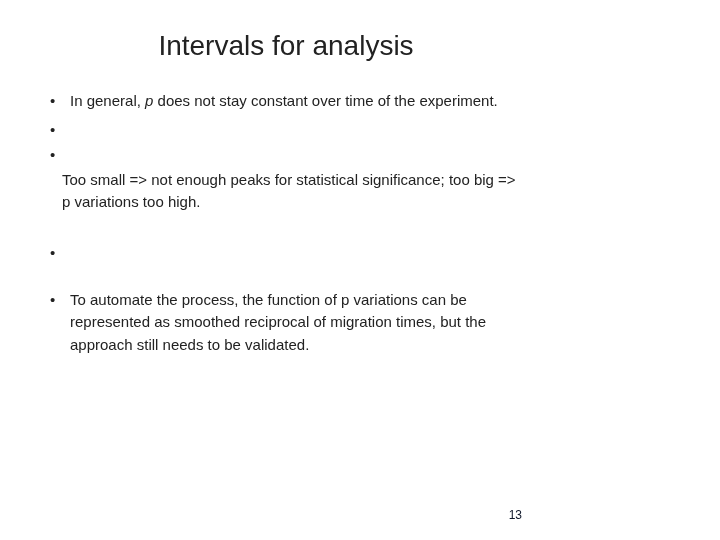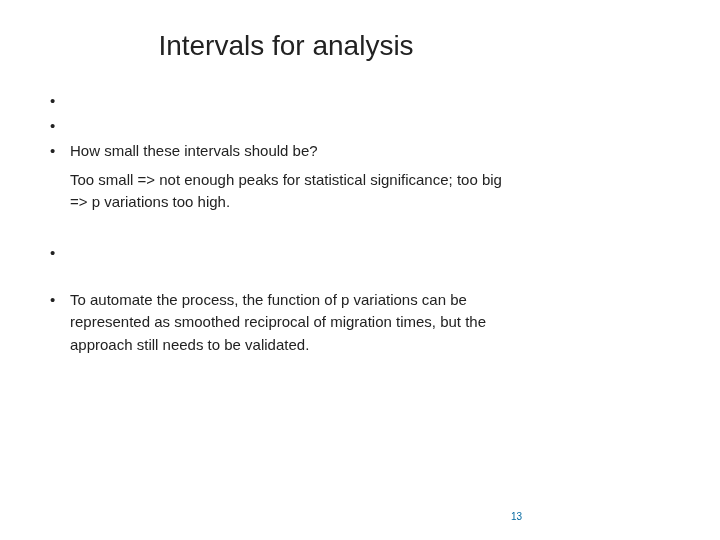"In general, p does not" span.bullet-text { html: none -> <span> In general, <em>p</em> does not stay constant over time of the experiment. </span> }
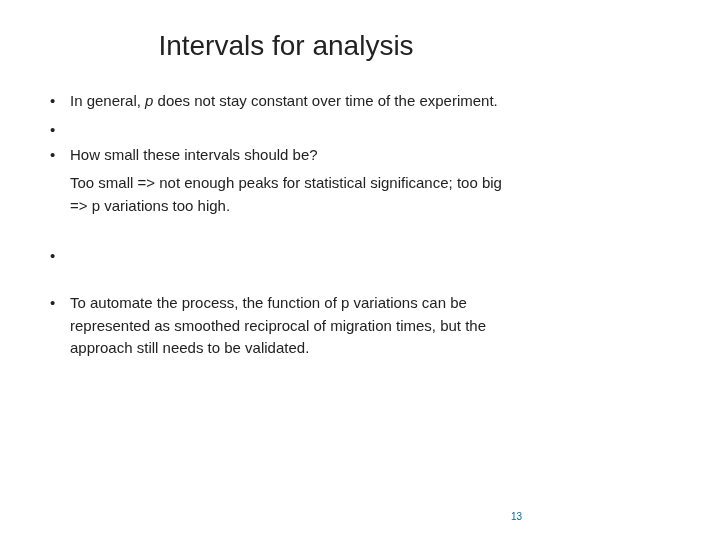"How small these intervals should" span.bullet-text { html: <span> How small these intervals should be? </span> -> none }
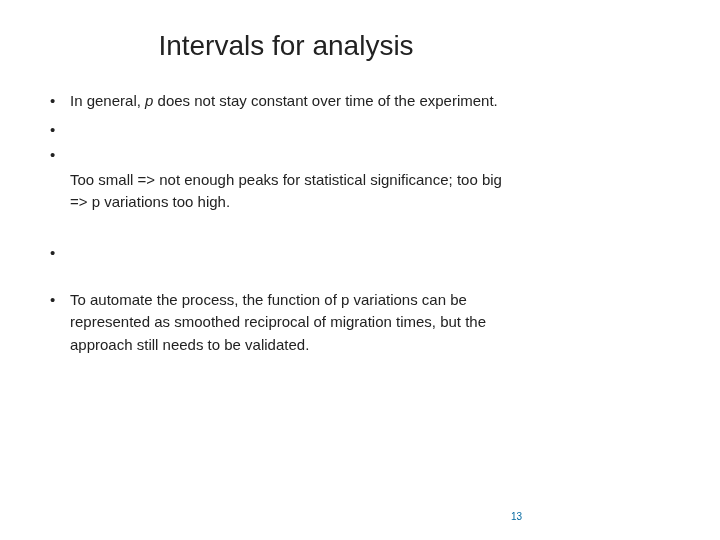"Too small => not enough" .continuation { margin-left: 20px -> 12px }
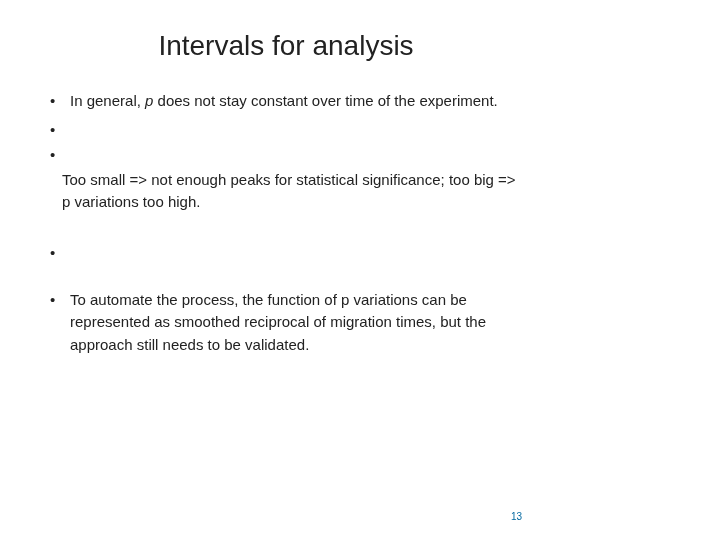"13" .page-number { color: #0369a1 -> #0f172a; font-size: 10px -> 12px }
